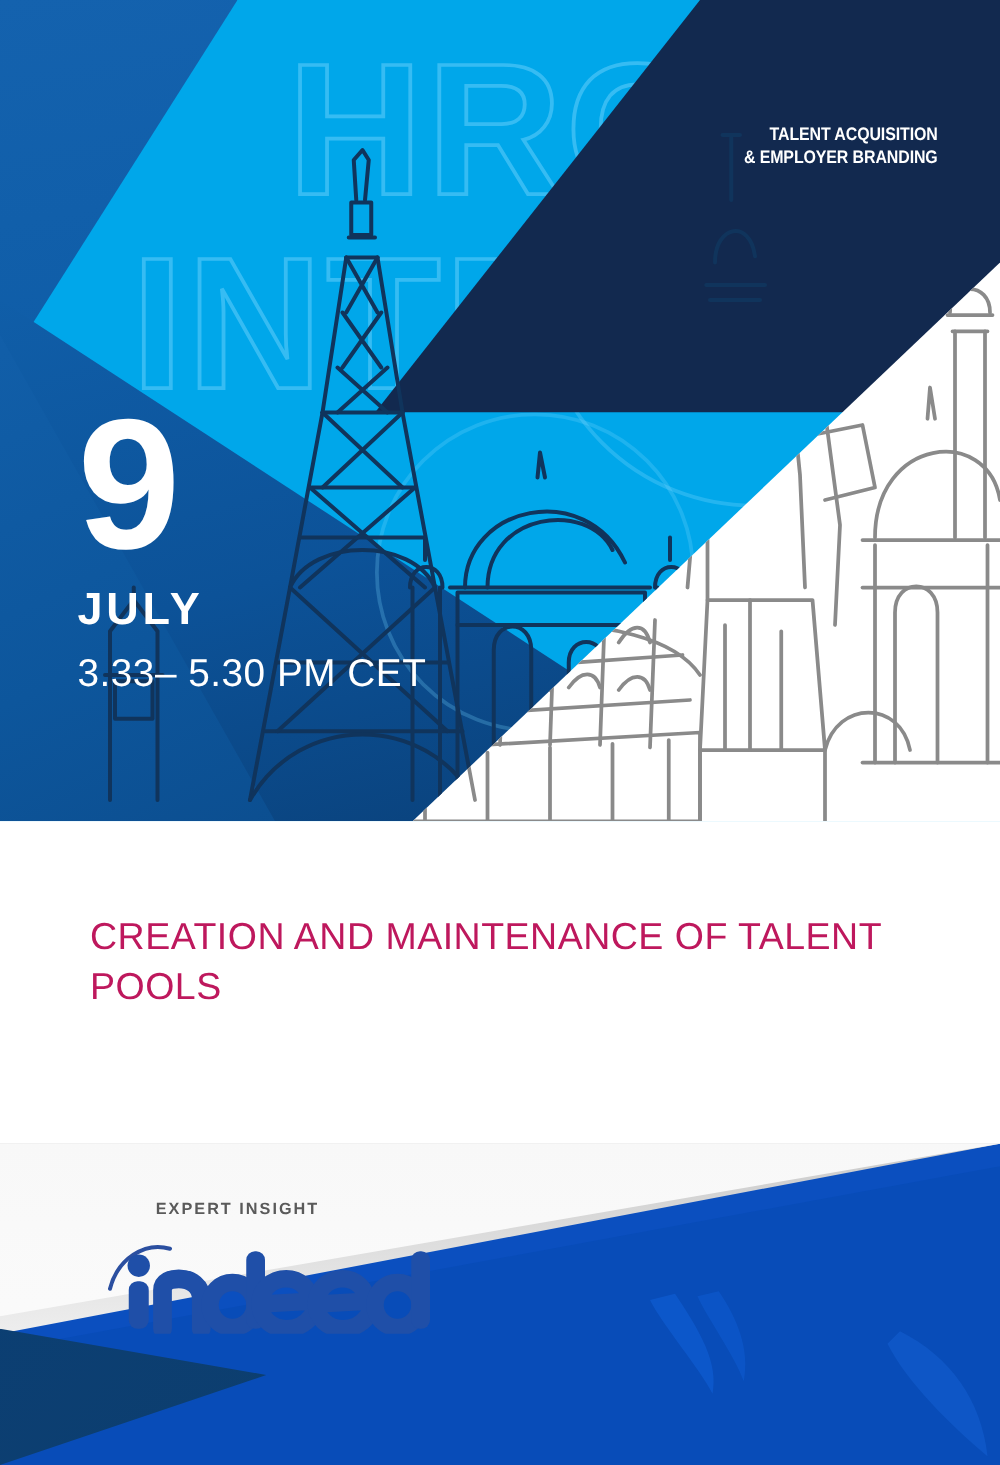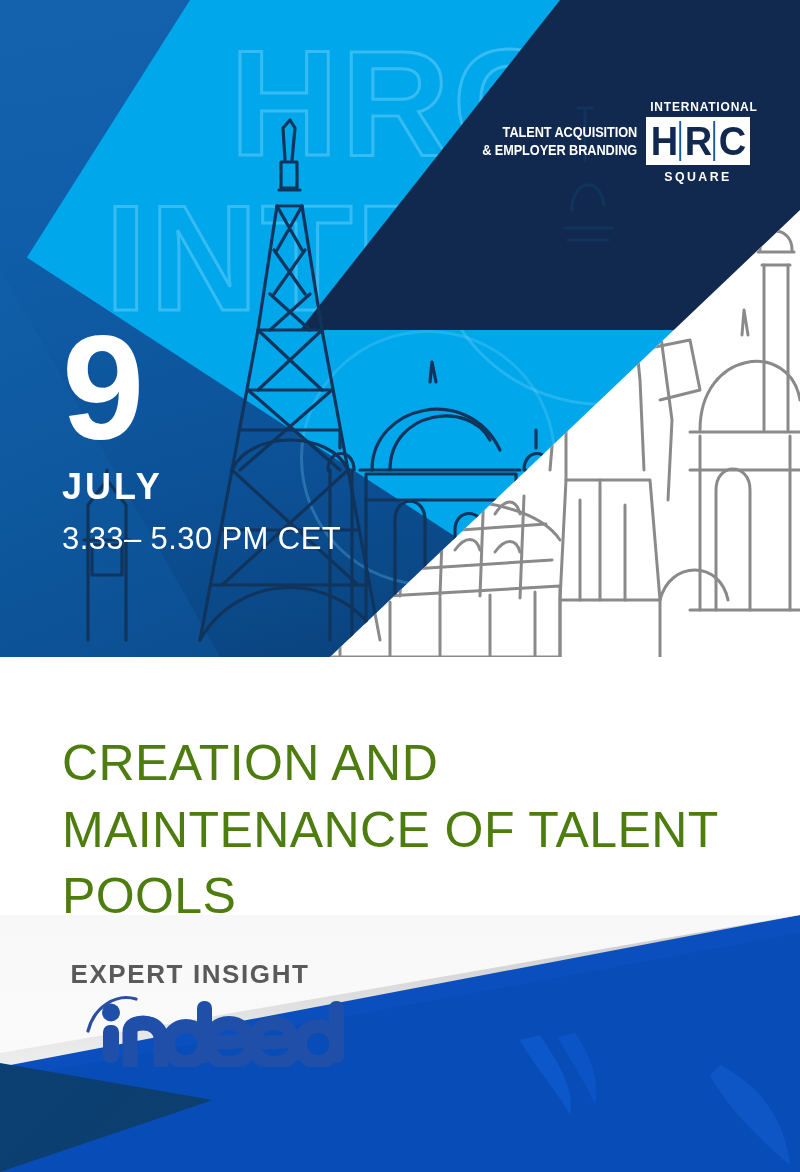"INTERNATIONAL" div.logo-mark { html: <div> <div>INTERNATIONAL</div> <div> <span>H</span> <span>R</span> <span>C</span> </div> <div>SQUARE</div> </div> -> none }
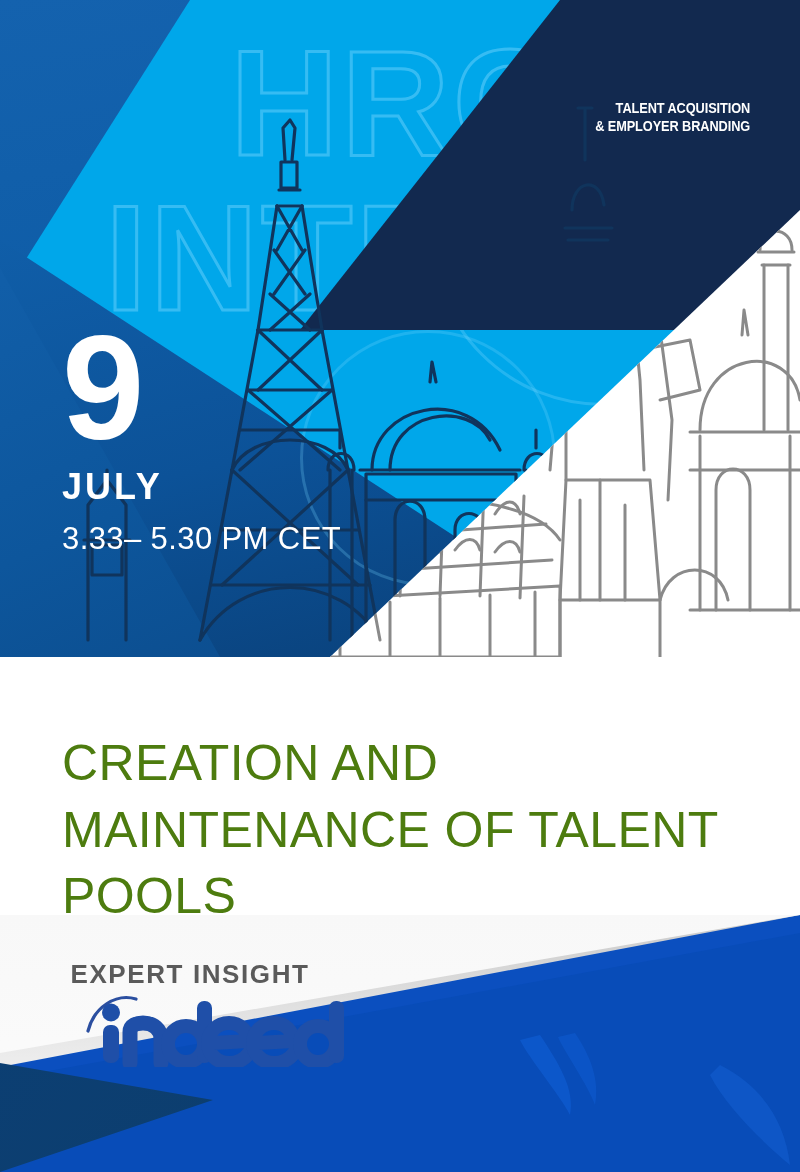"CREATION AND MAINTENANCE OF TALENT" .title-text { color: #4d7c0f -> #be185d; font-size: 50px -> 30px; left: 62px -> 72px }
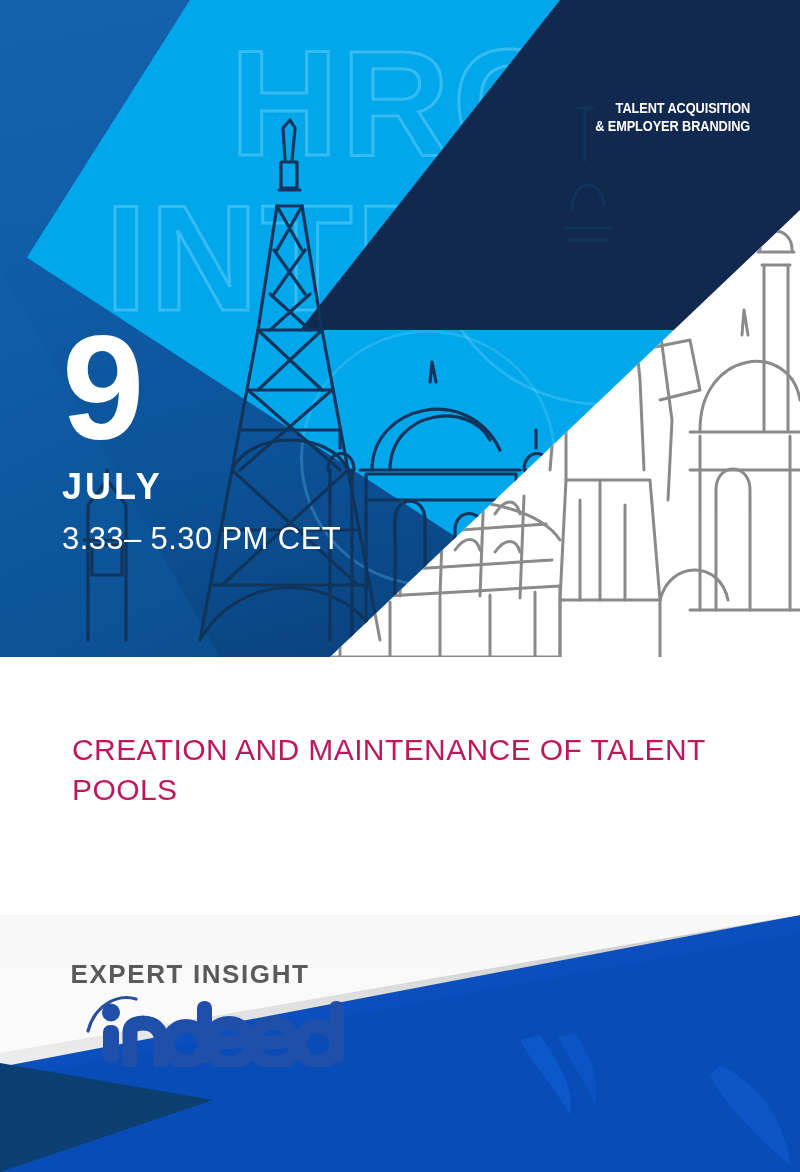"EXPERT INSIGHT" .expert-label { font-size: 26px -> 13px }
